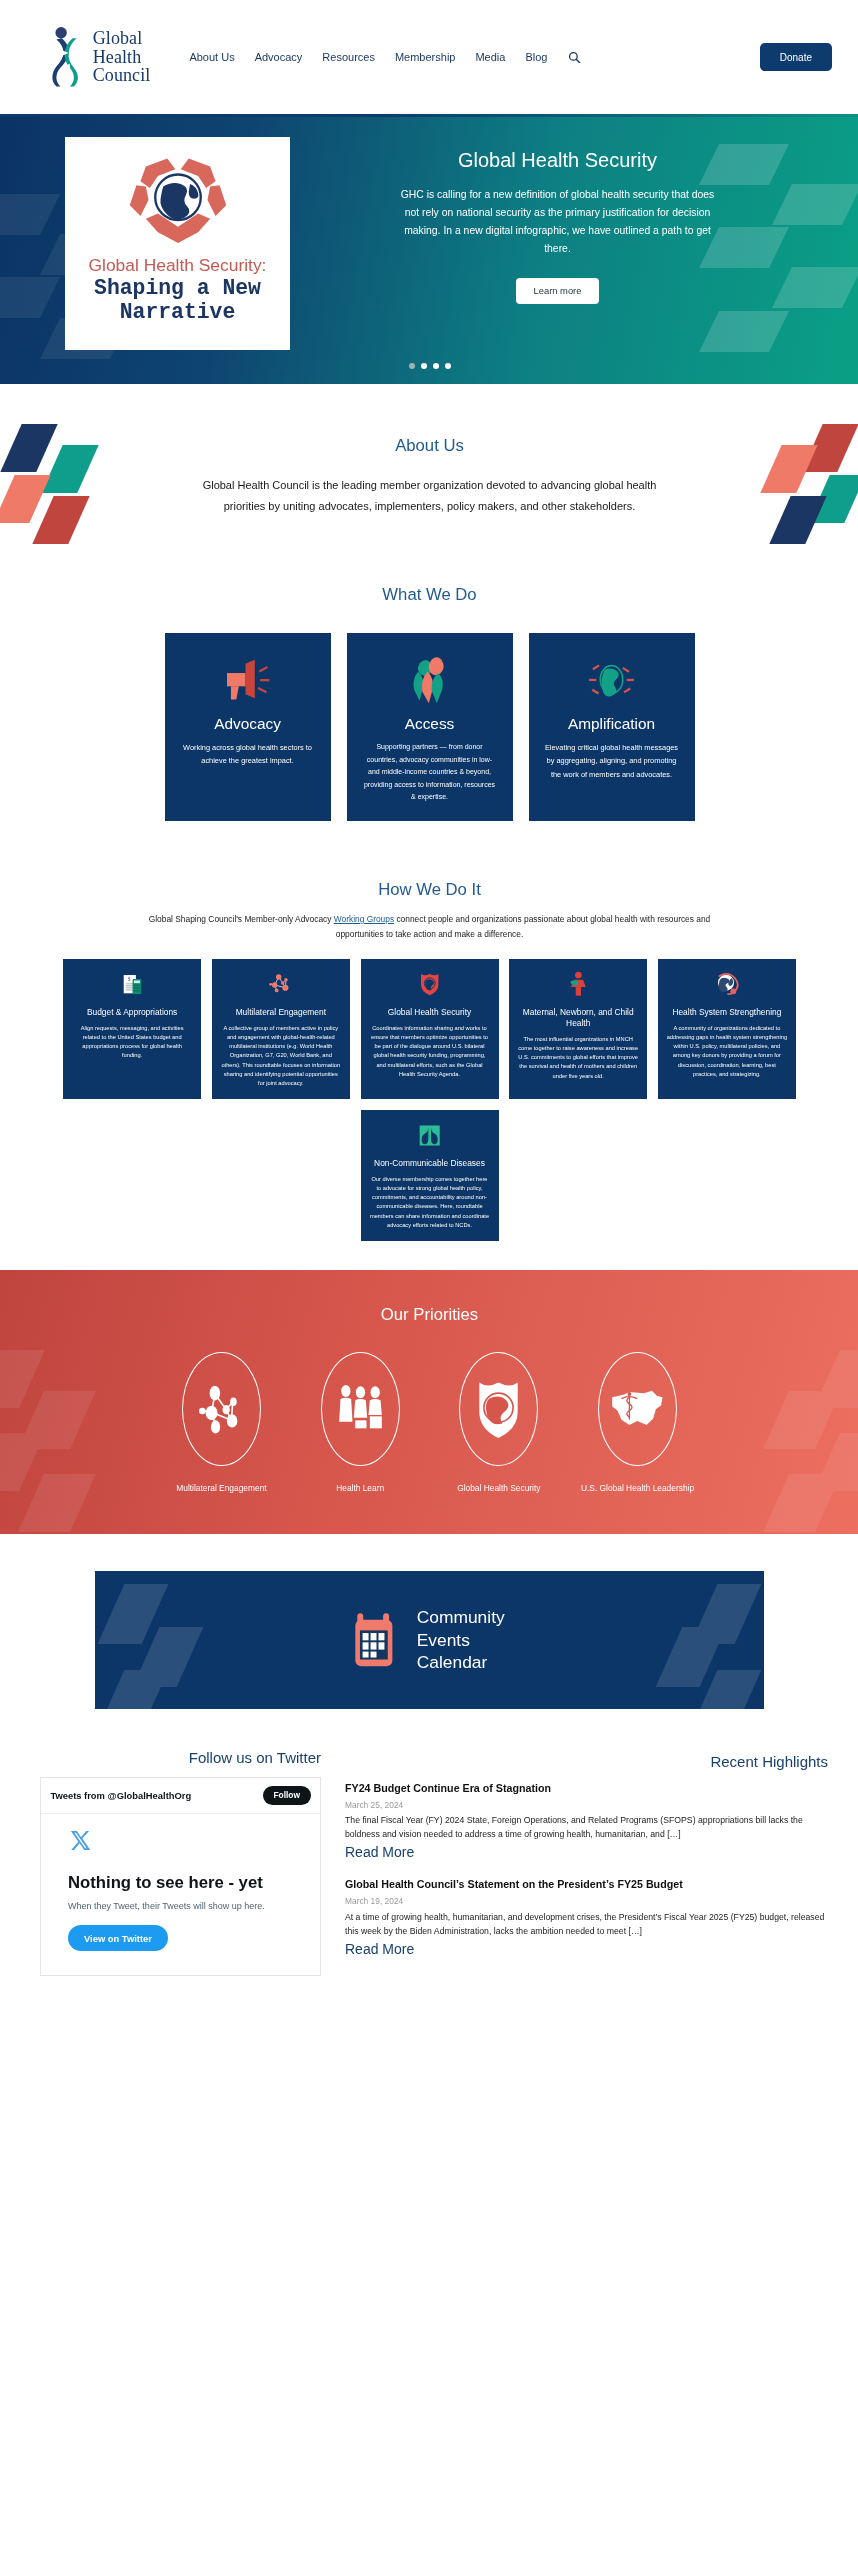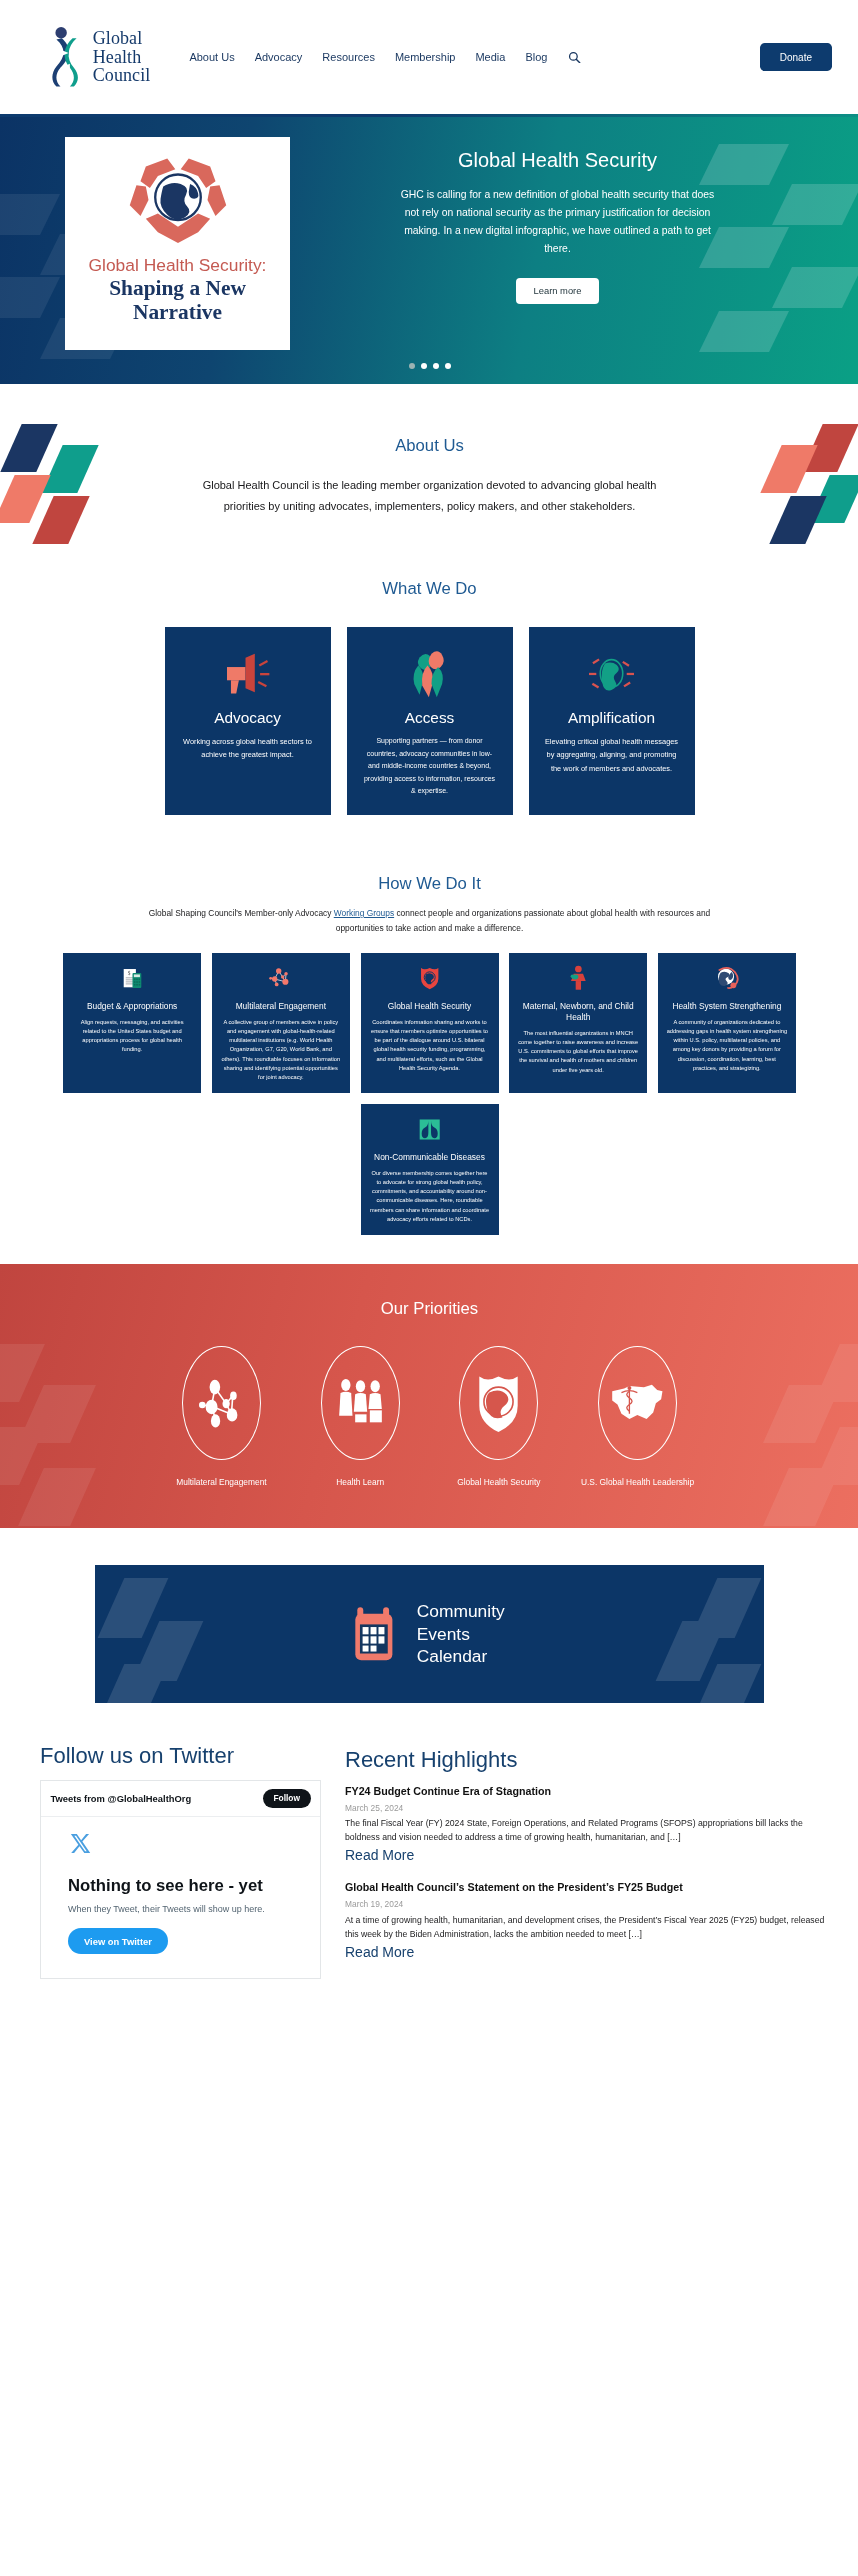"Shaping a New Narrative" .hero-card-title-2 { font-family: Liberation Serif, serif -> Liberation Mono, monospace }
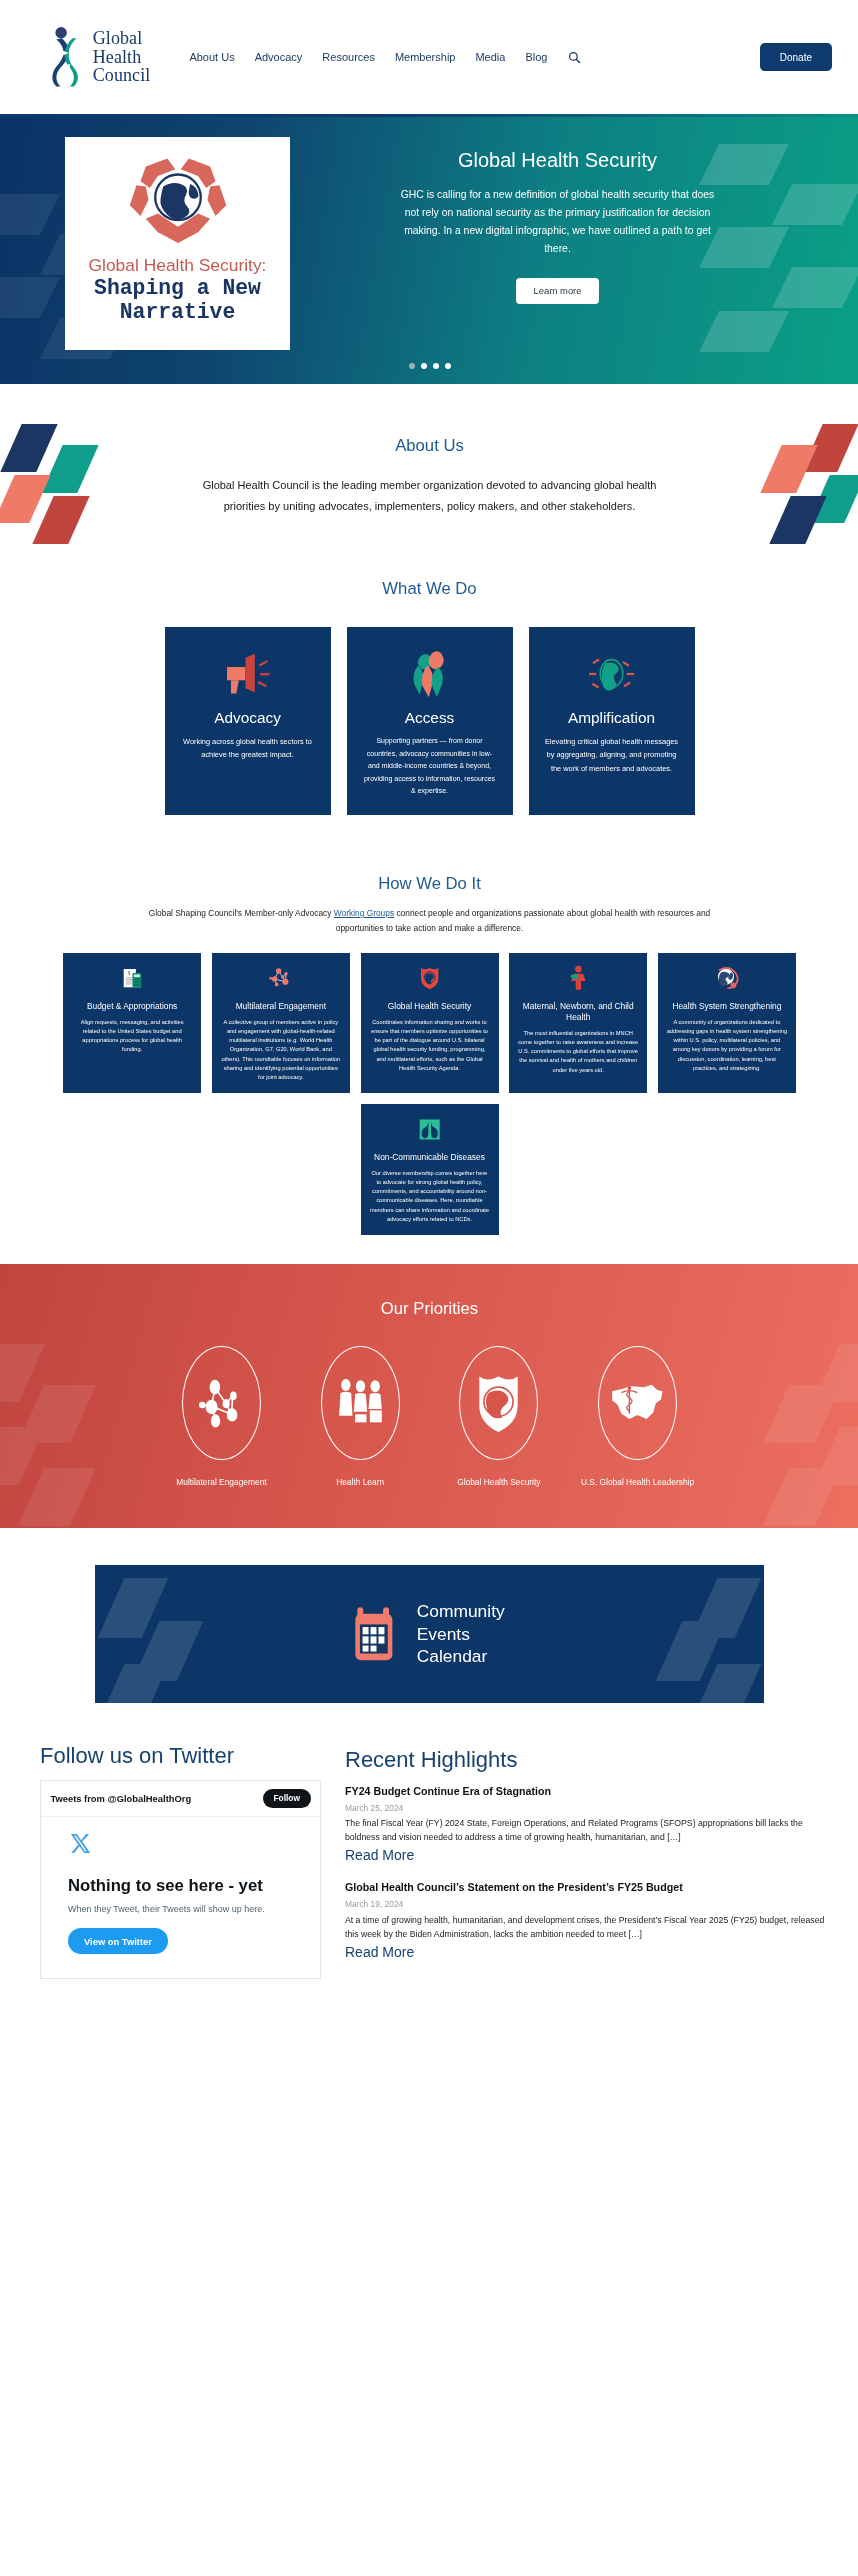"Global Health Council is the" .about-body { margin: 19px auto 2px -> 19px auto 8px }
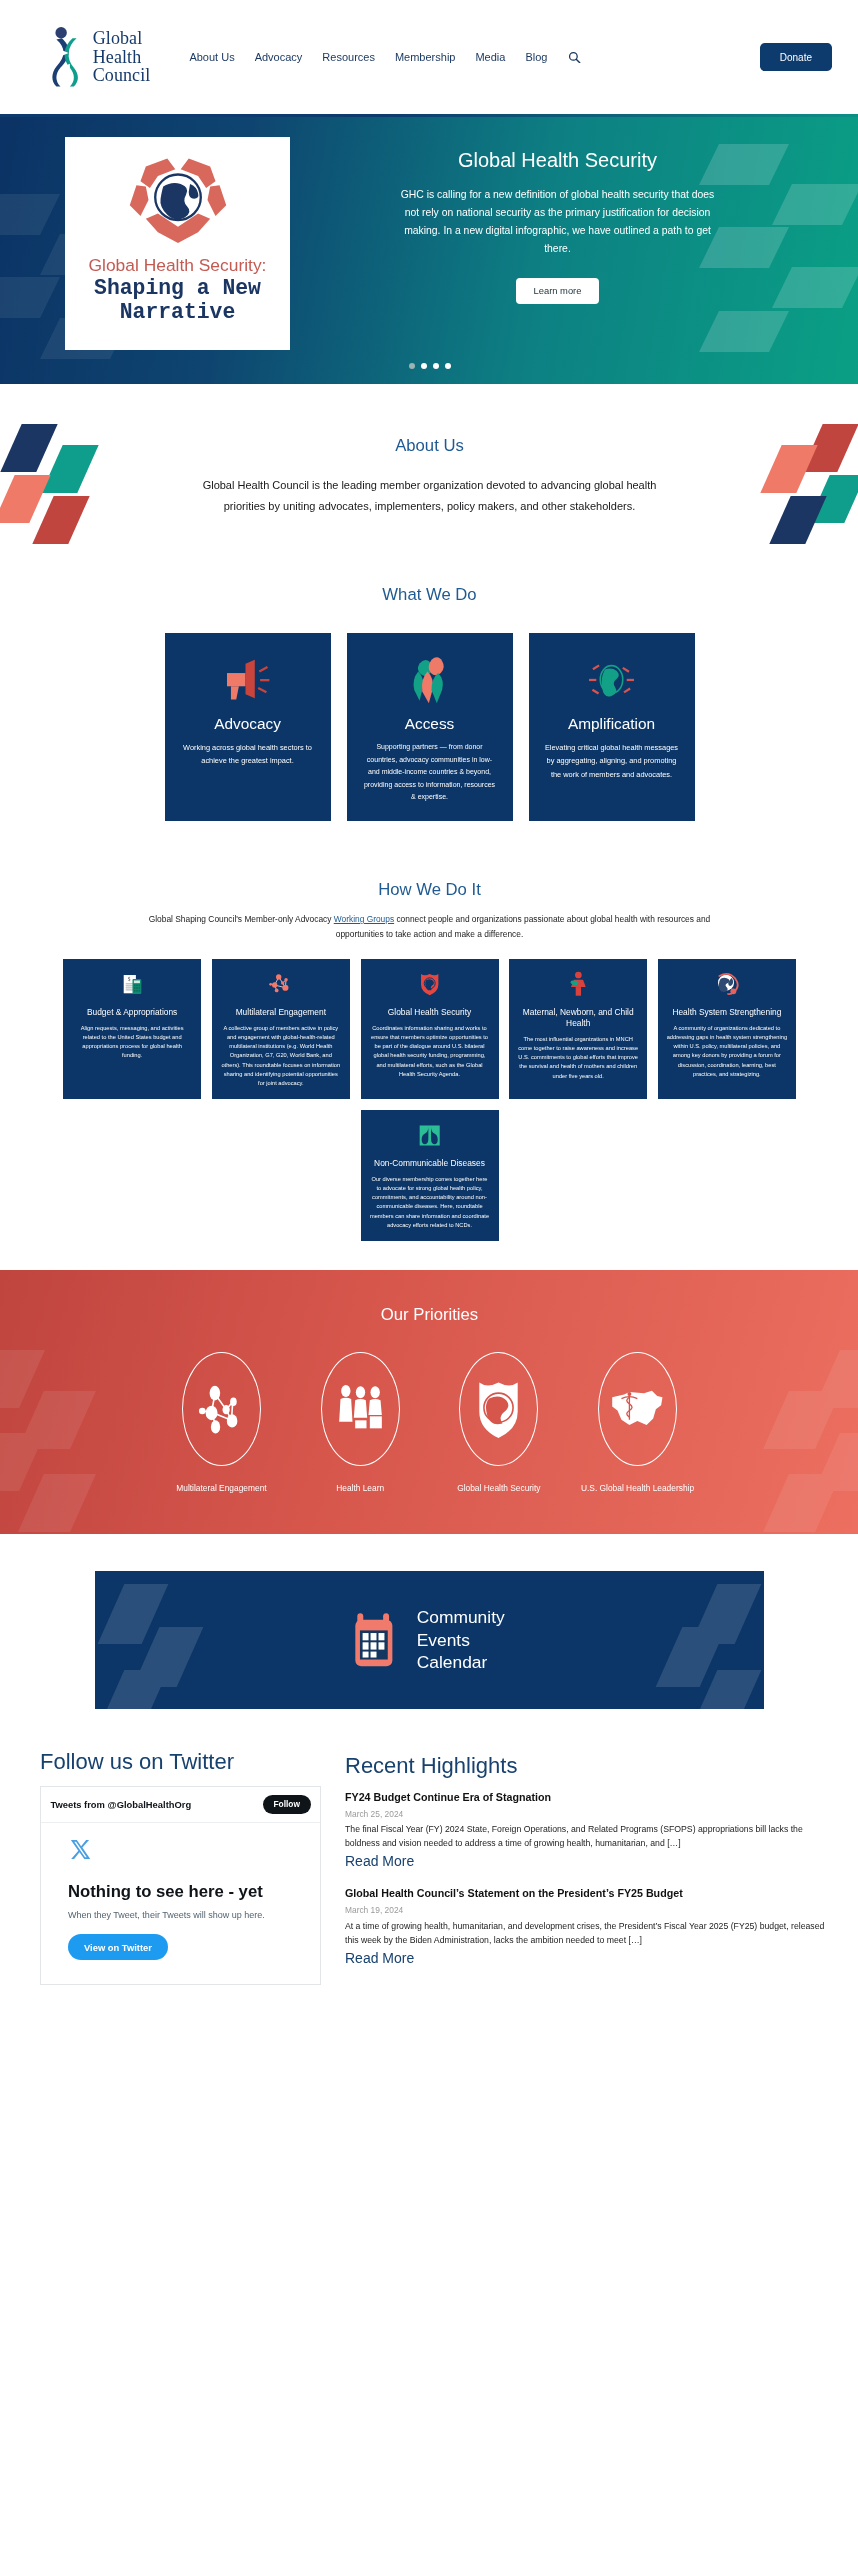"Follow us on Twitter" .col-title { font-size: 22px -> 15px; text-align: left -> right }
